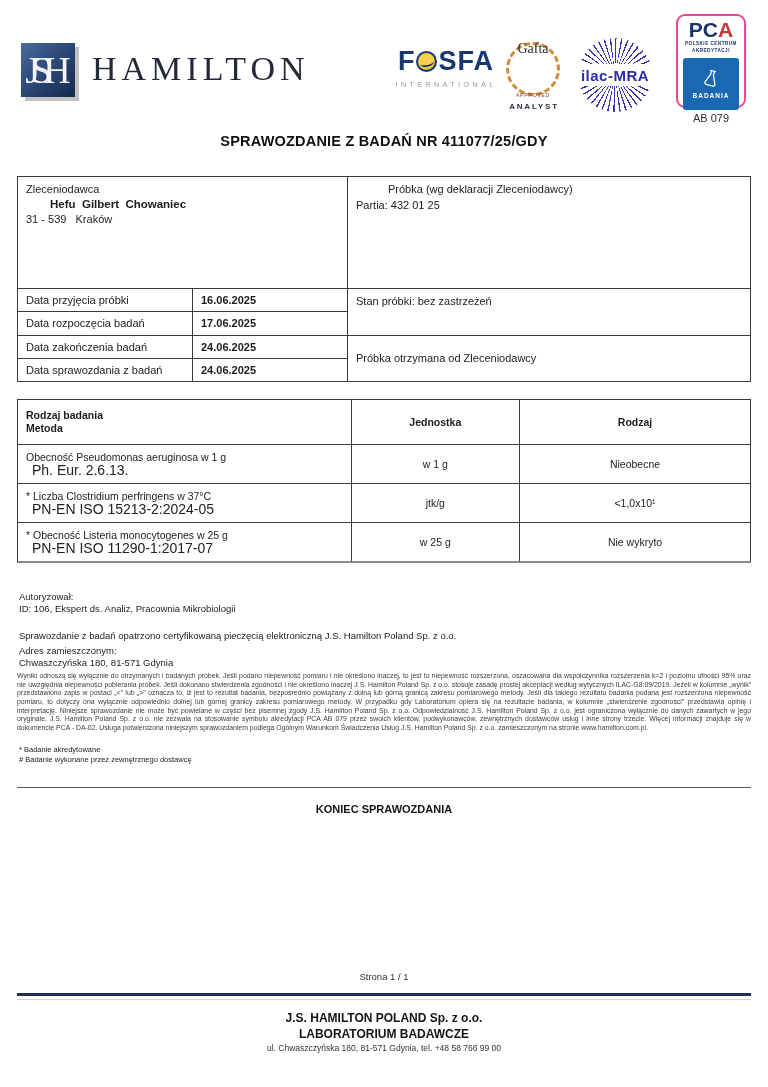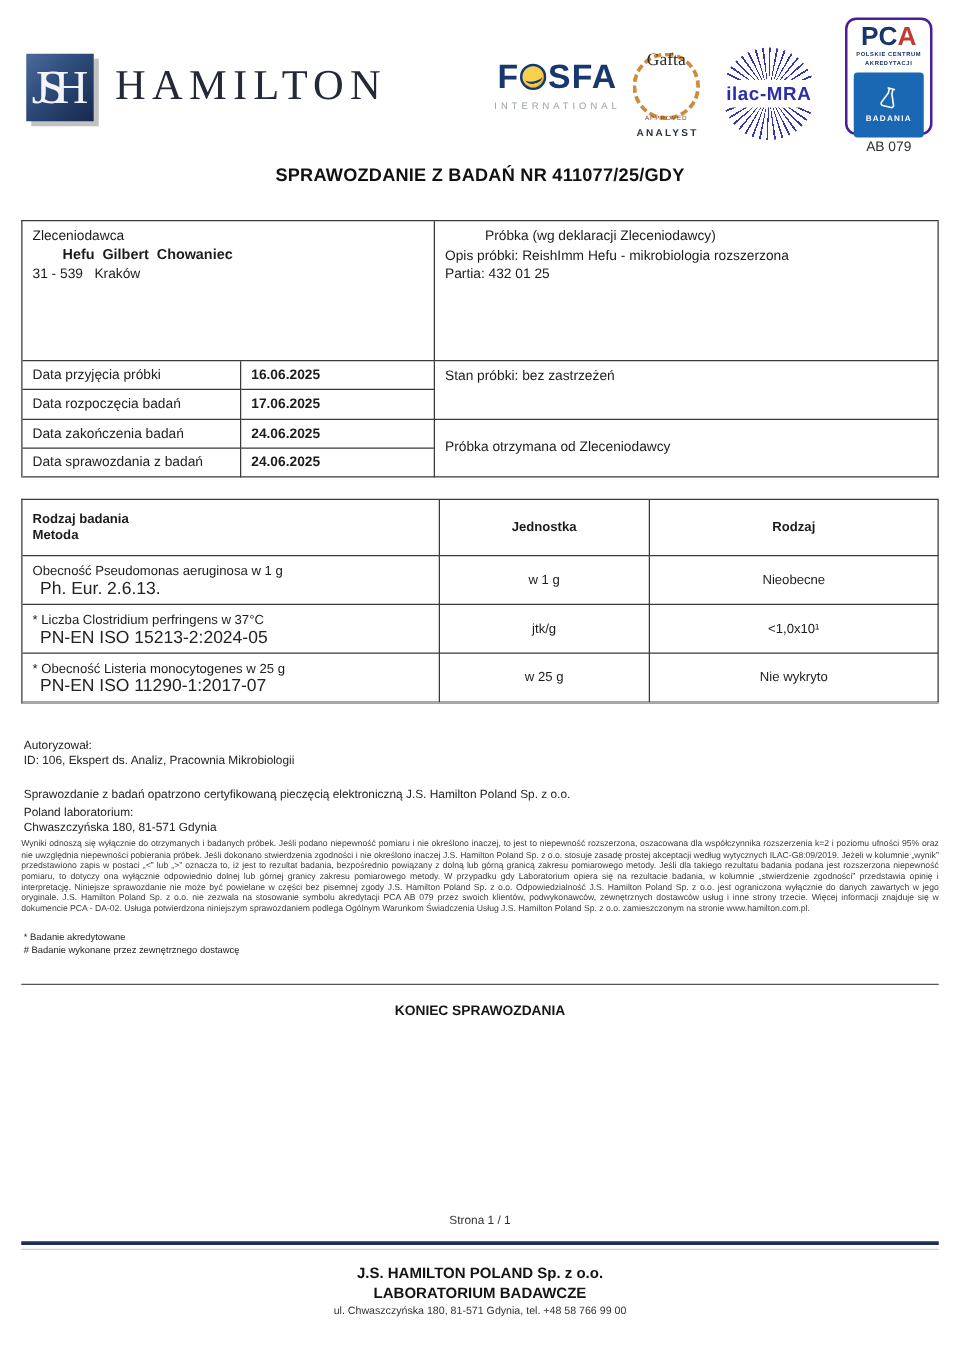"PCA" .pca-badge { border: 2px solid #4c1d95 -> 2px solid #ec4899 }
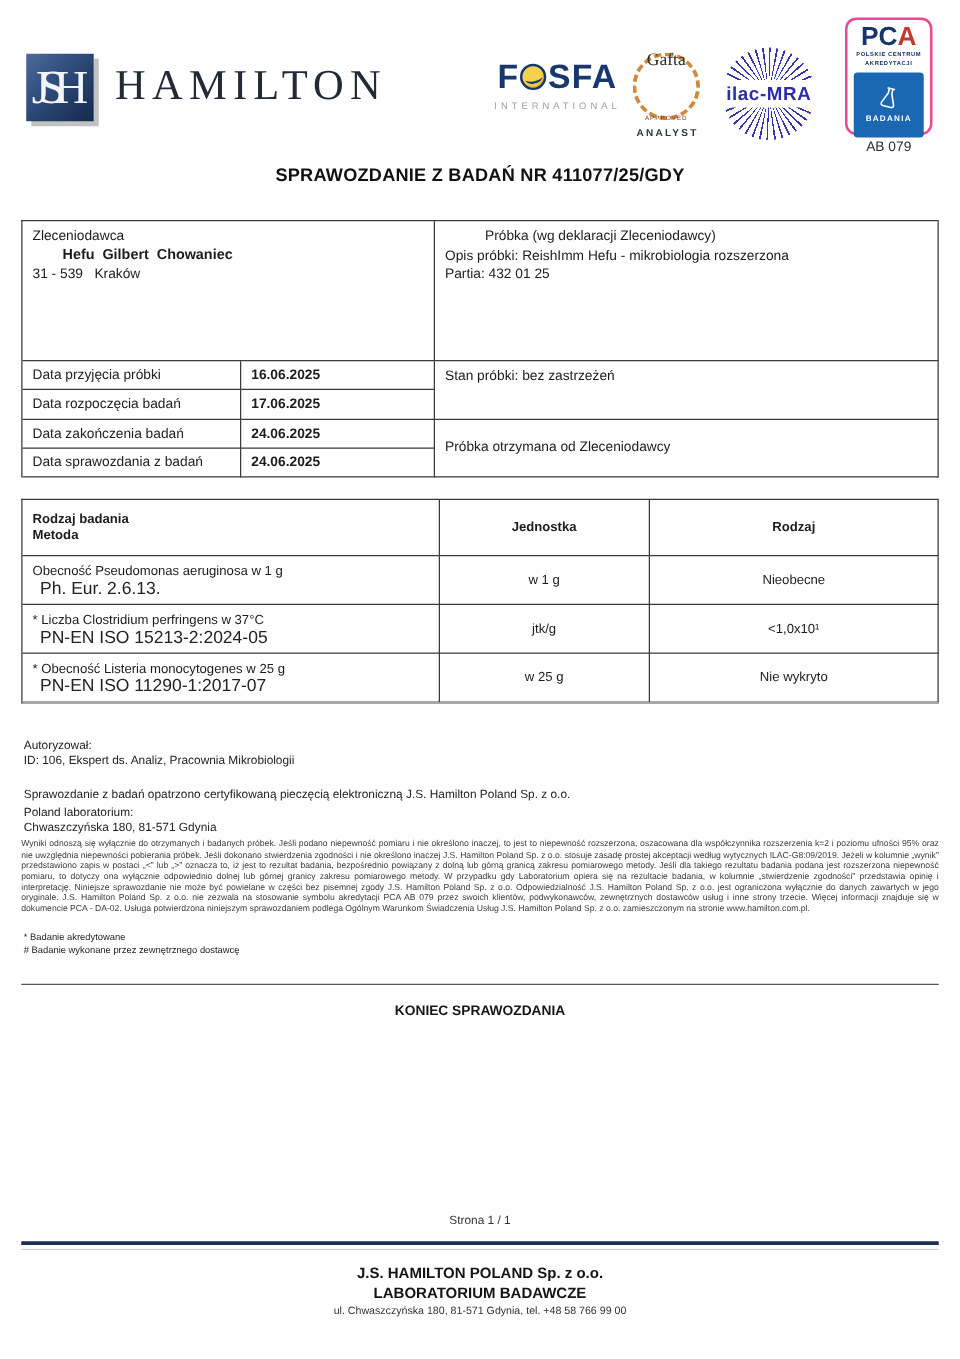"Opis próbki: ReishImm Hefu -" div { html: <div>Opis próbki: ReishImm Hefu - mikrobiologia rozszerzona</div> -> none }
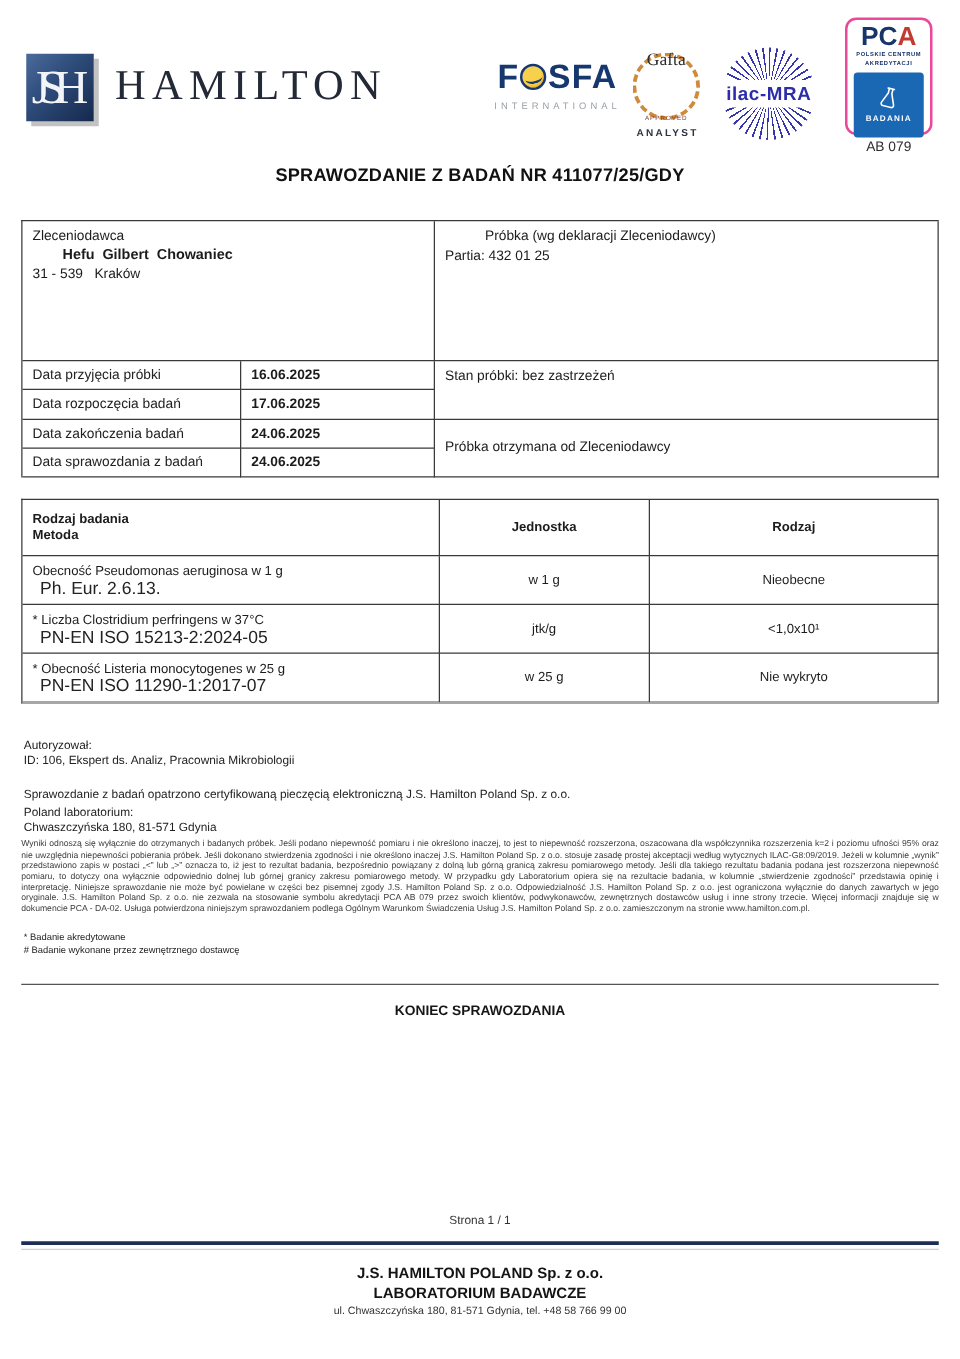"Poland laboratorium:" div.abs { text: Poland laboratorium -> Adres zamieszczonym }
